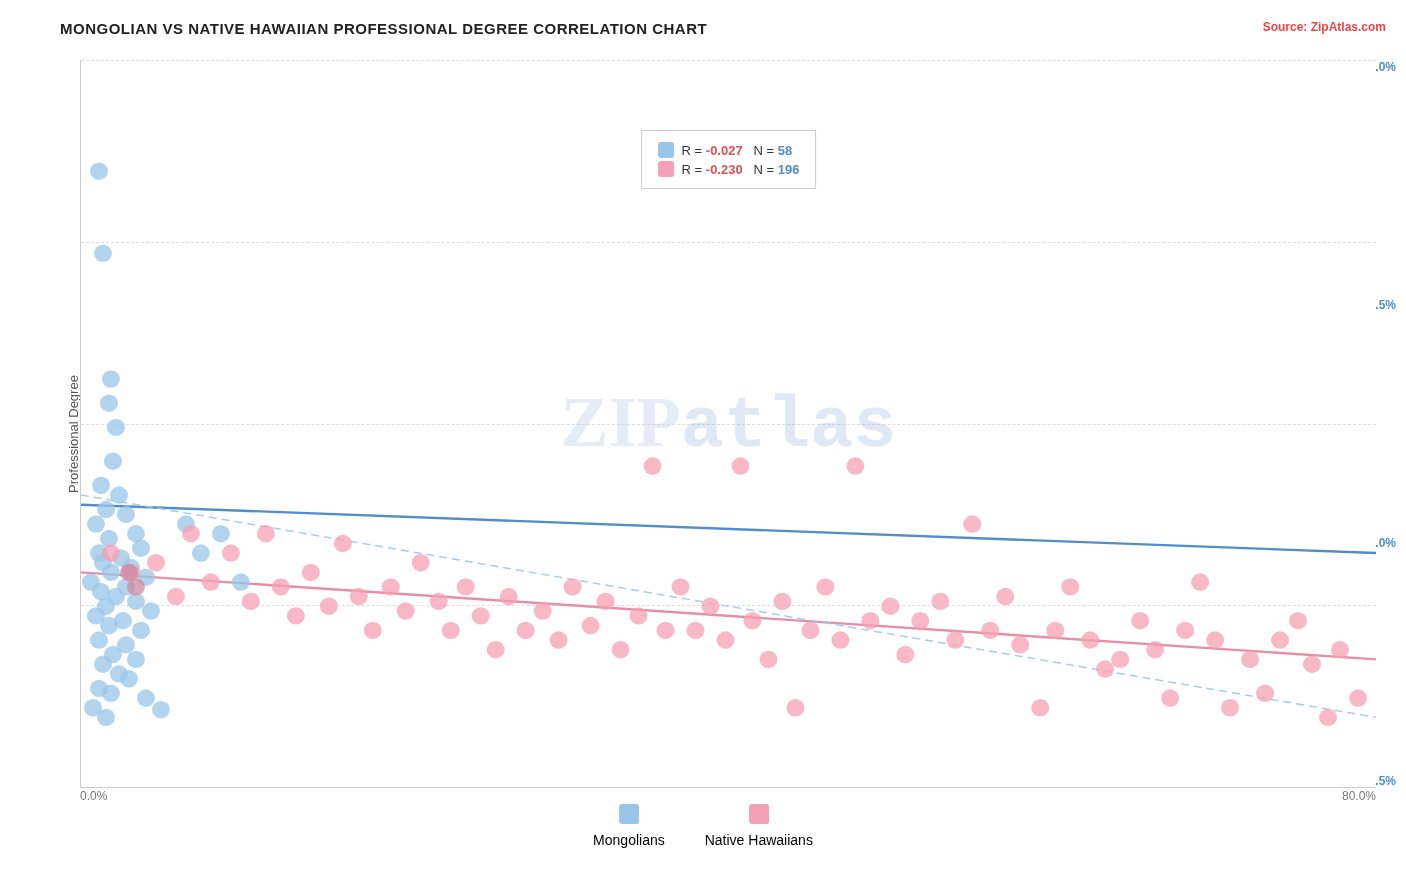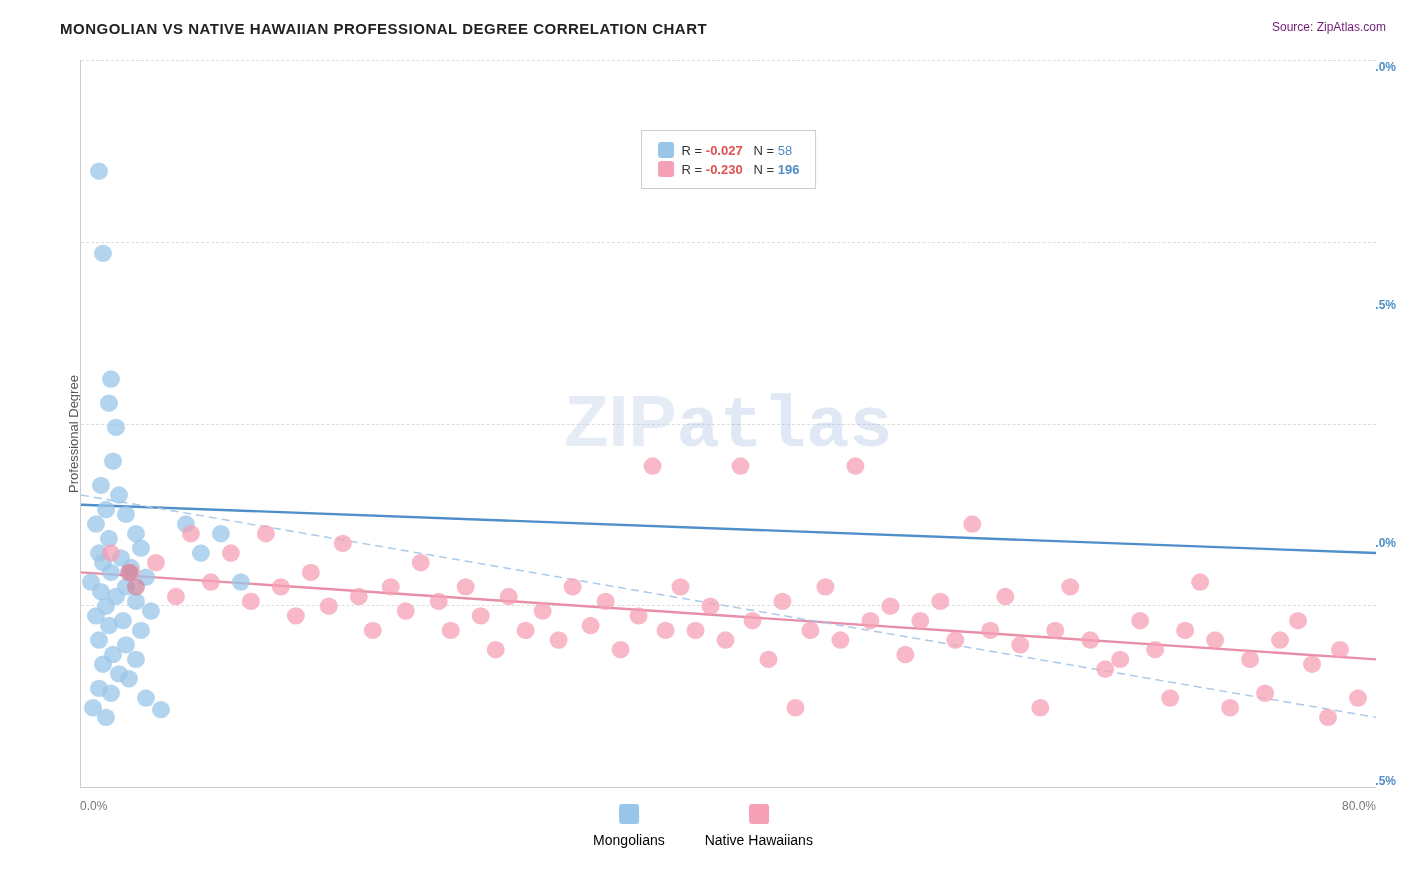"Source: ZipAtlas.com" .source-label { color: #701a75 -> #ef4444; font-weight: none -> bold }
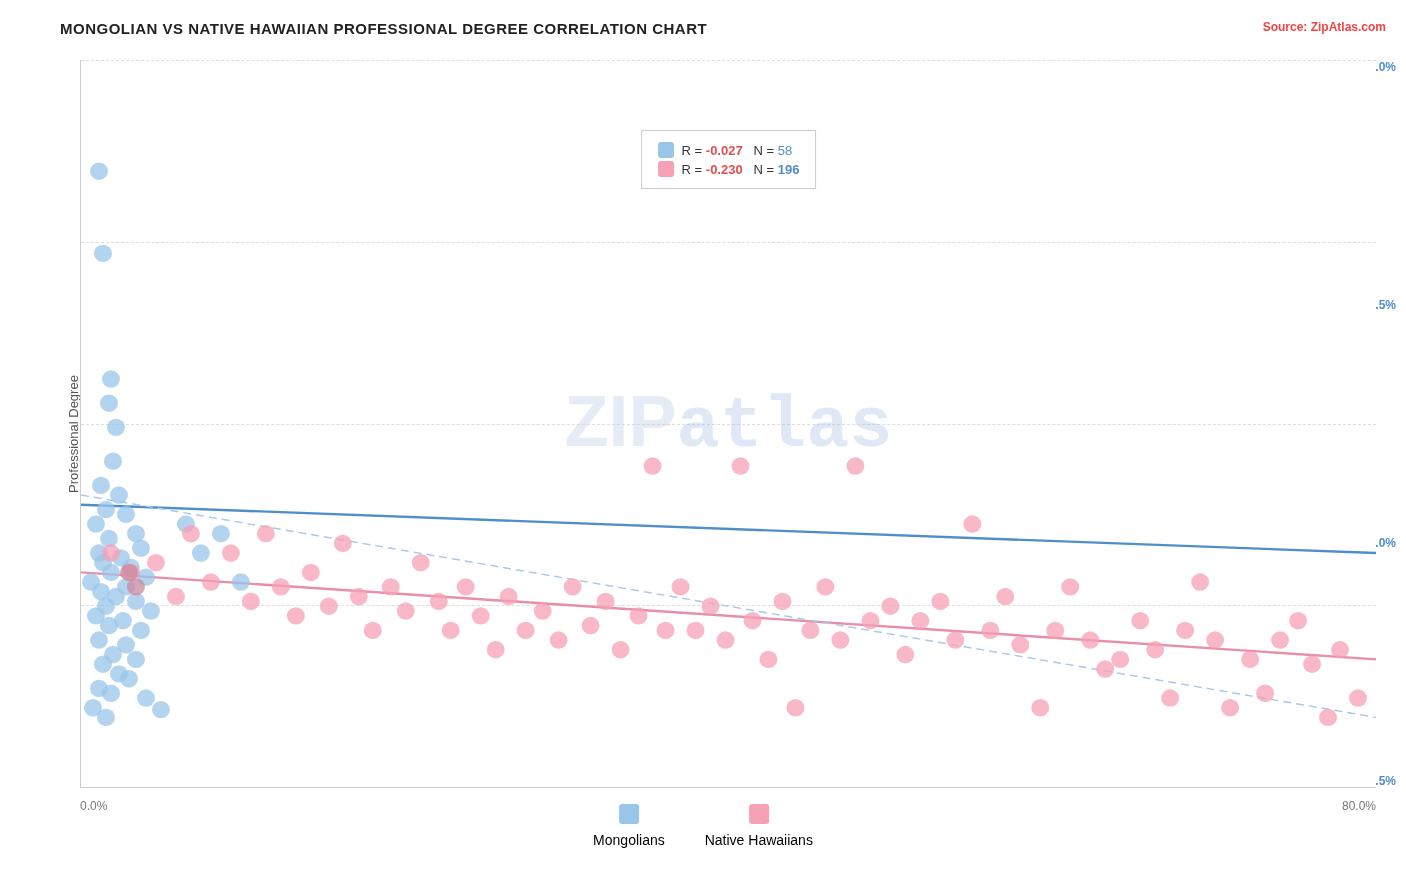"58" span { font-weight: normal -> bold }
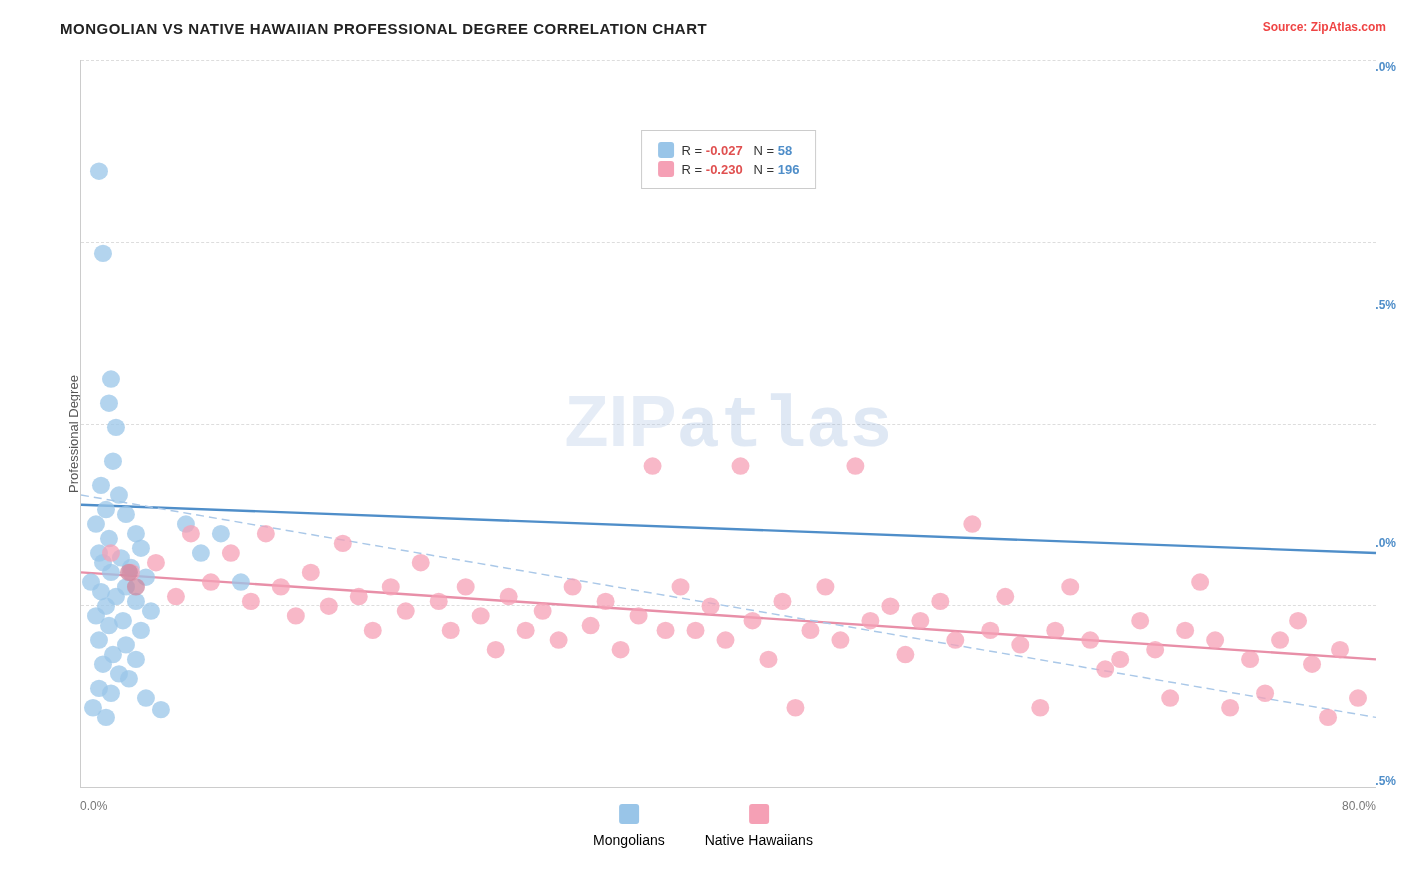"ZIP" .watermark span.zip { font-family: none -> Liberation Serif, serif }
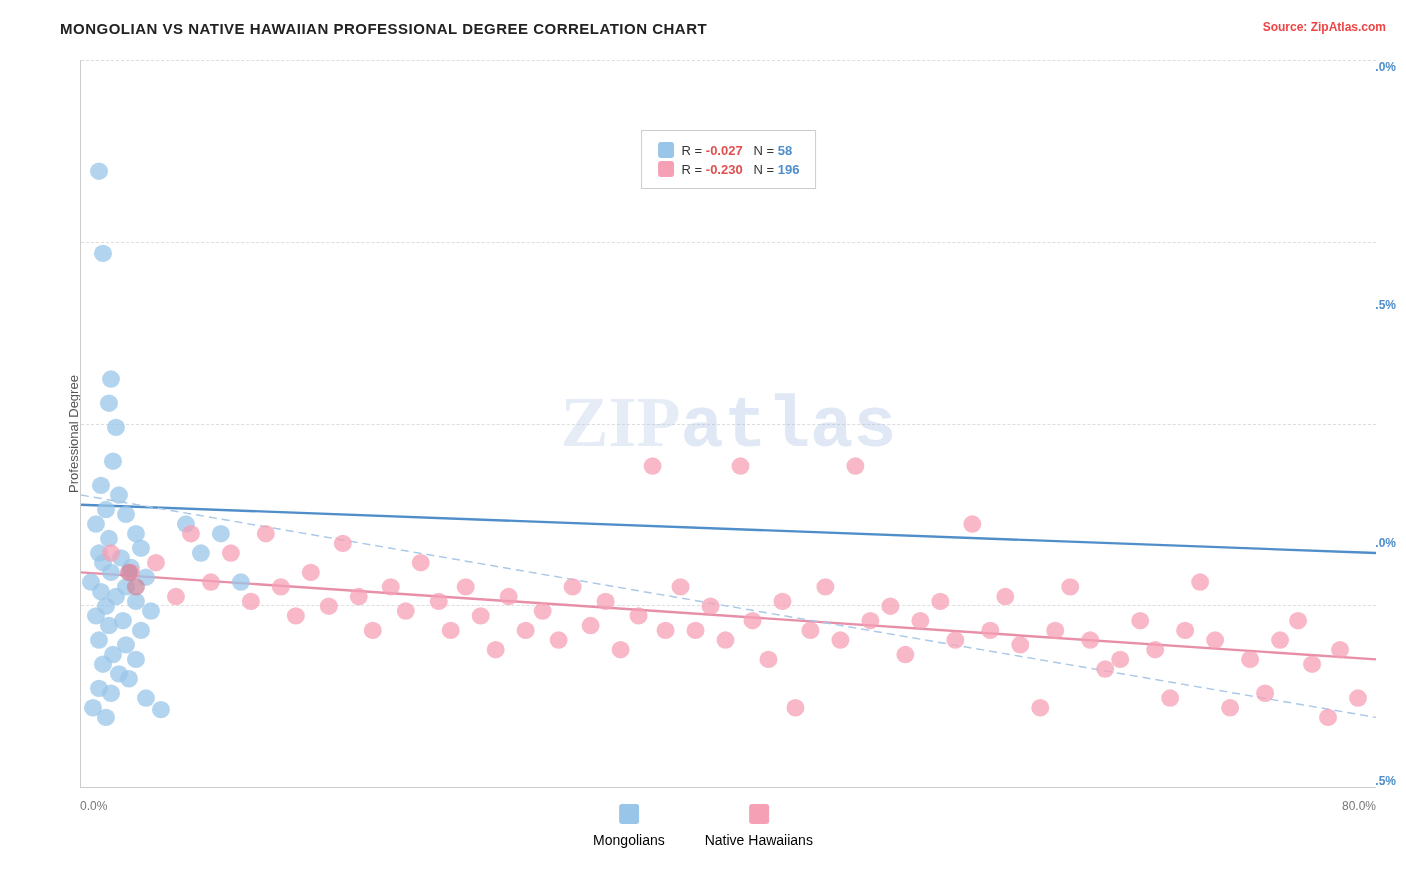"0.0%" .x-axis-label { bottom: 55px -> 65px }
